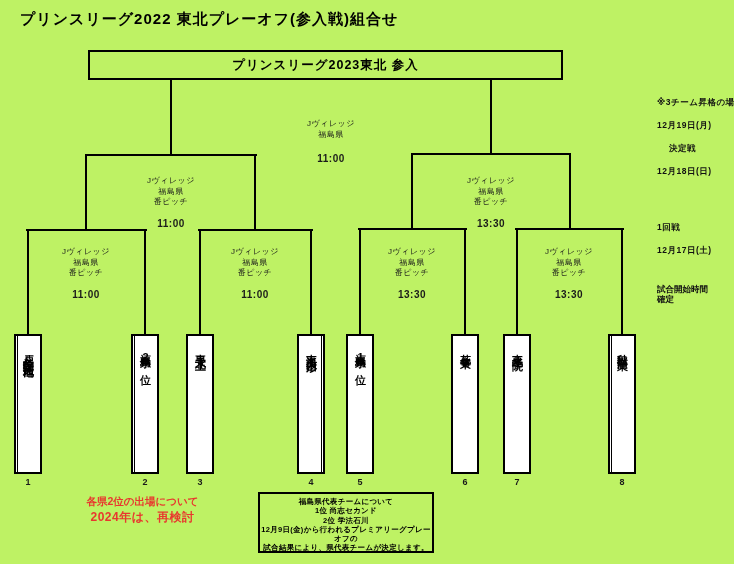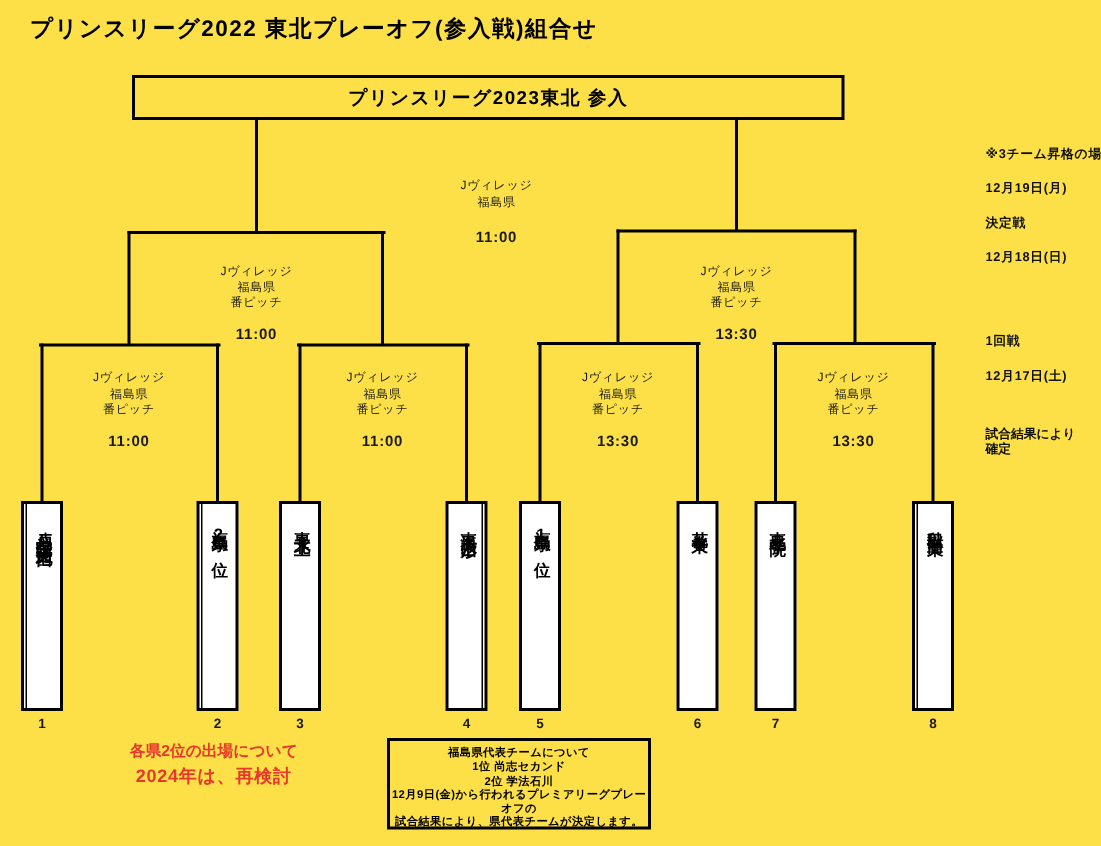"プリンスリーグ2022 東北プレーオフ(参入戦)組合せ" .canvas { background: #fde047 -> #bef264 }
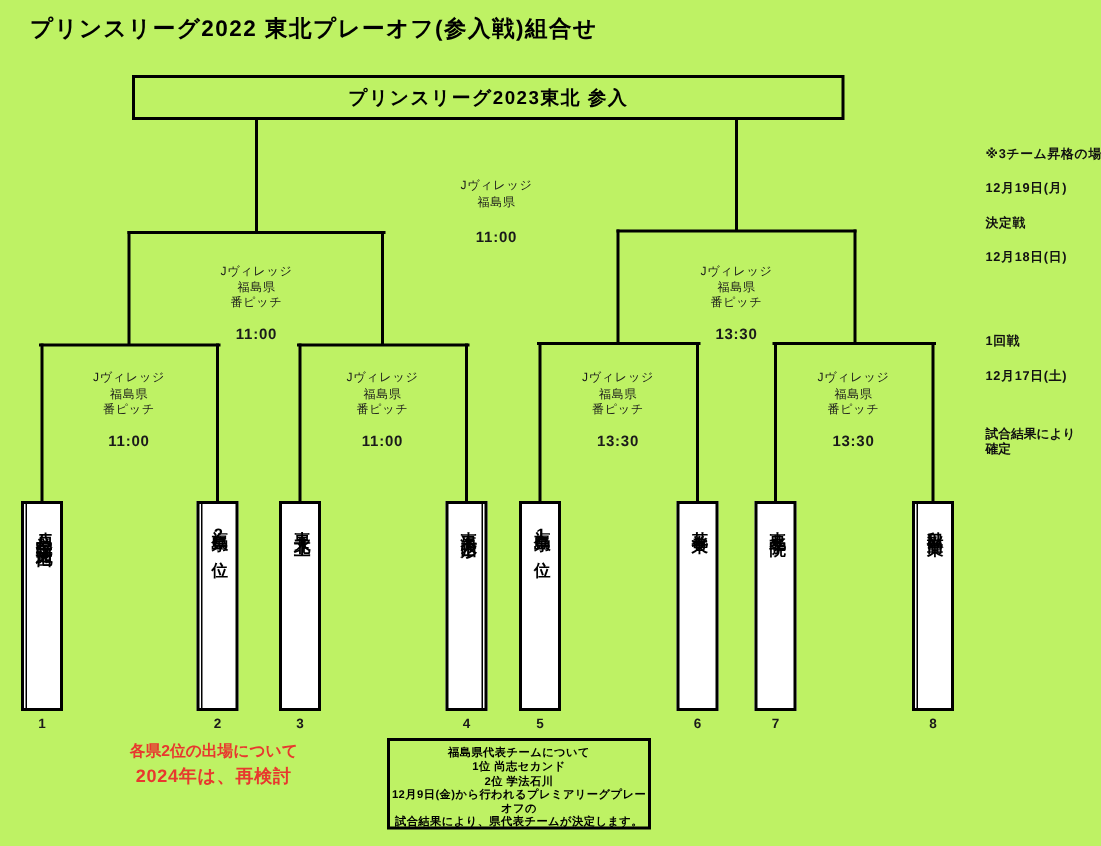"決定戦" div.side-note { margin-left: none -> 12px }
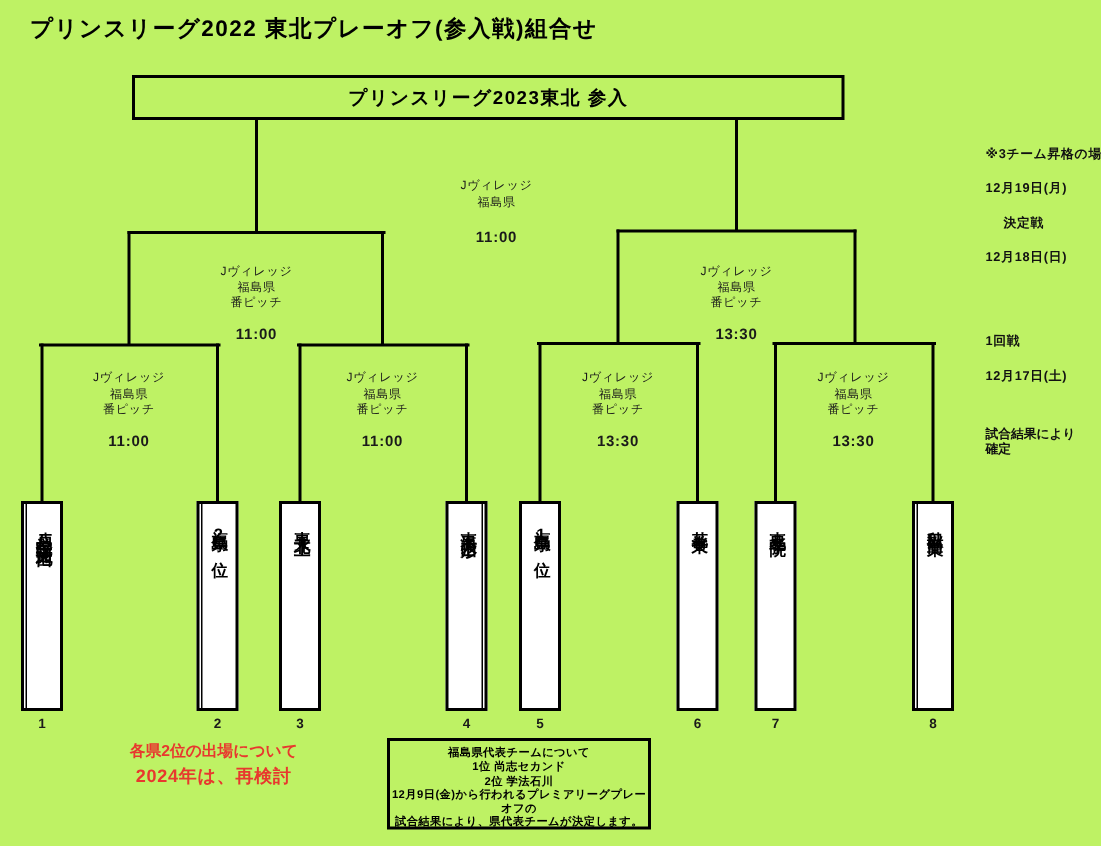"試合結果により" div { text: 結果により -> 開始時間 }
